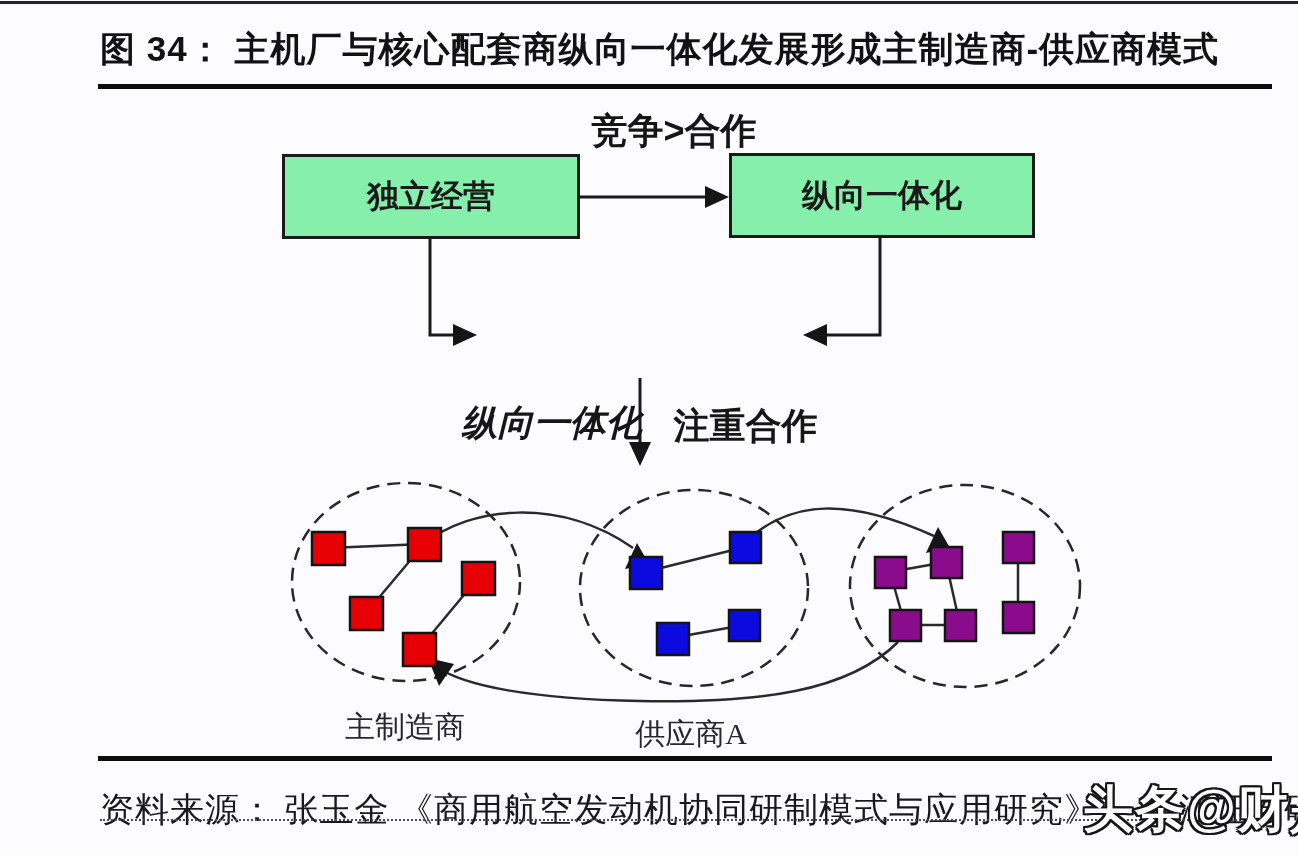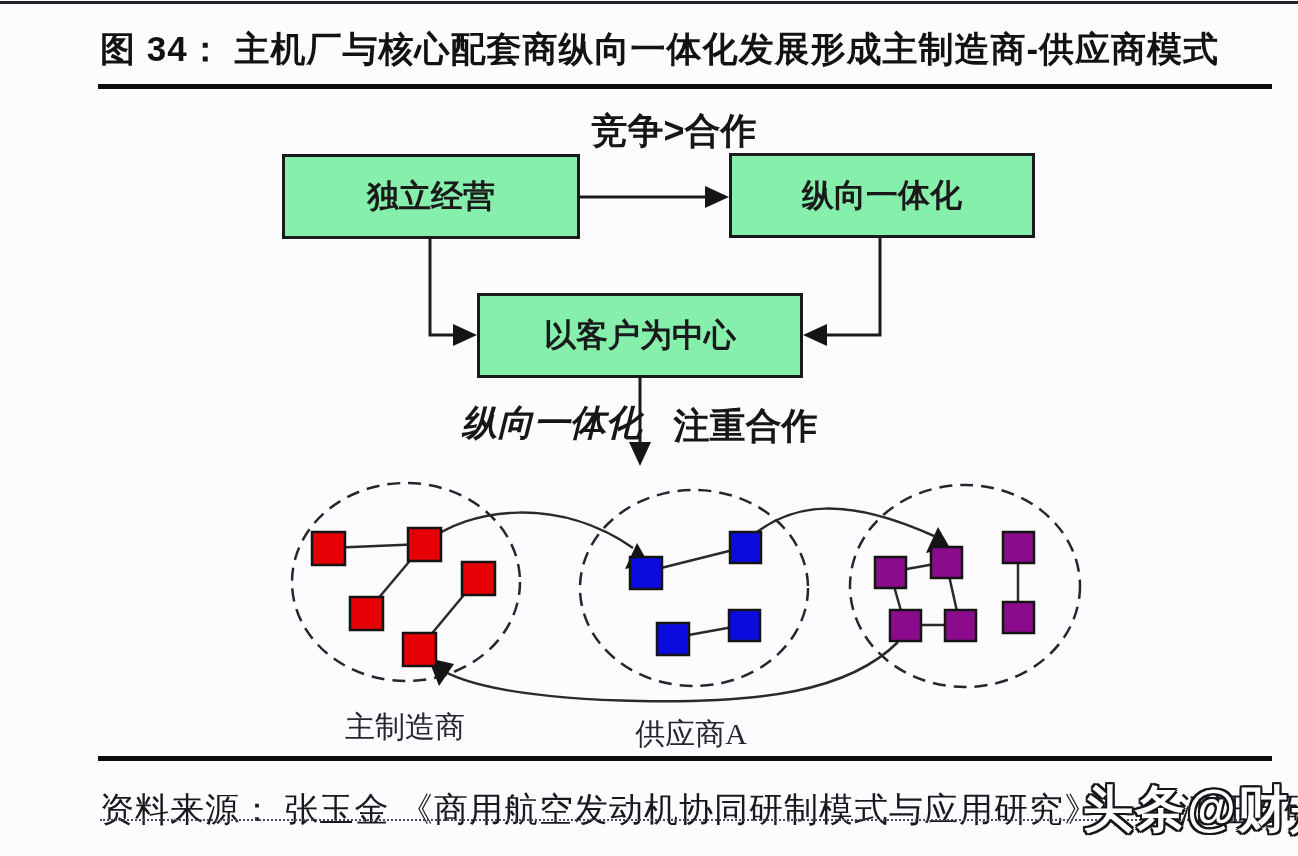"以客户为中心" div.abs { html: <div>以客户为中心</div> -> none }
